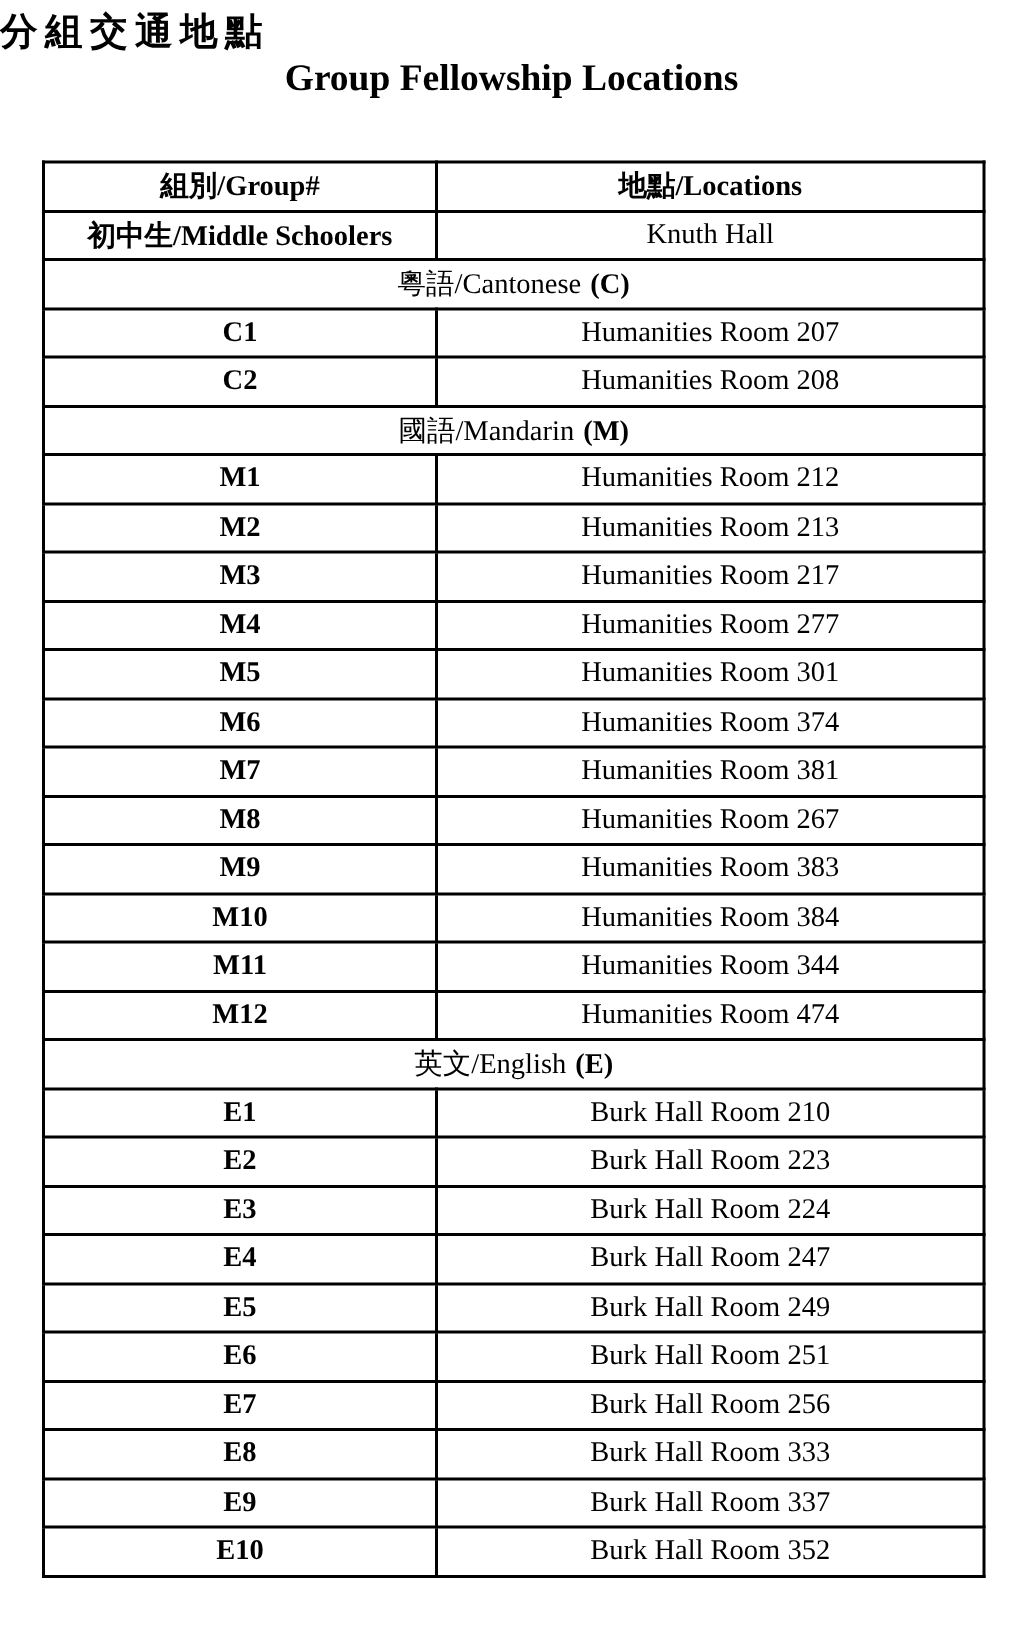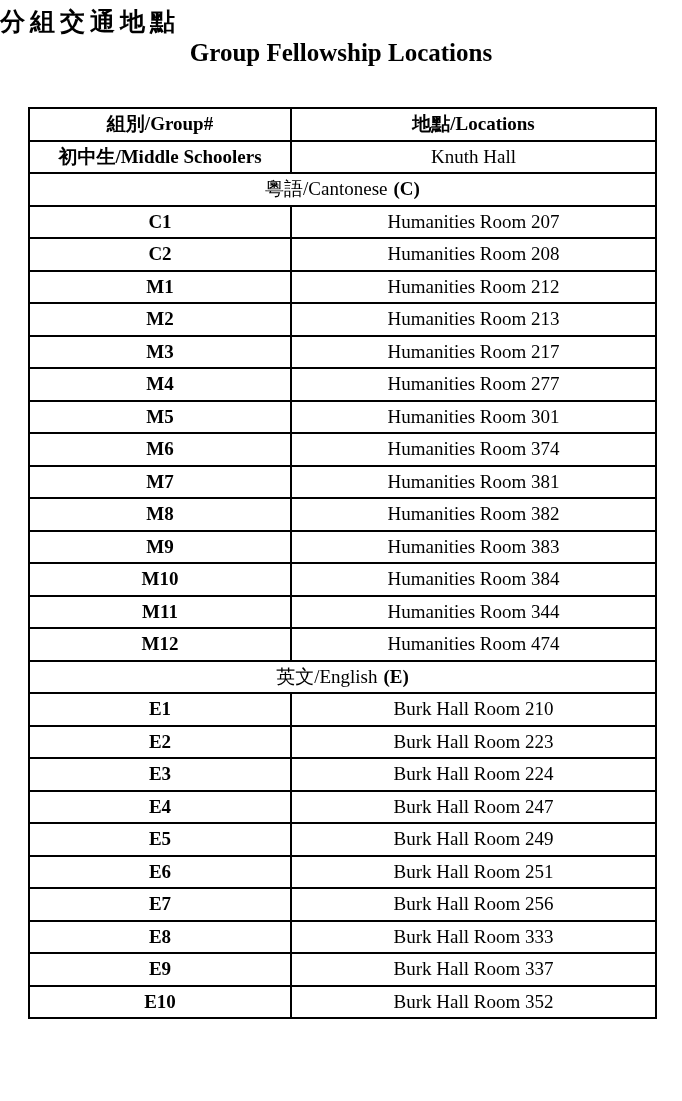"國語/Mandarin (M)" tr { html: none -> <tr> <td><span>國語/Mandarin</span><span>(M)</span></td> </tr> }
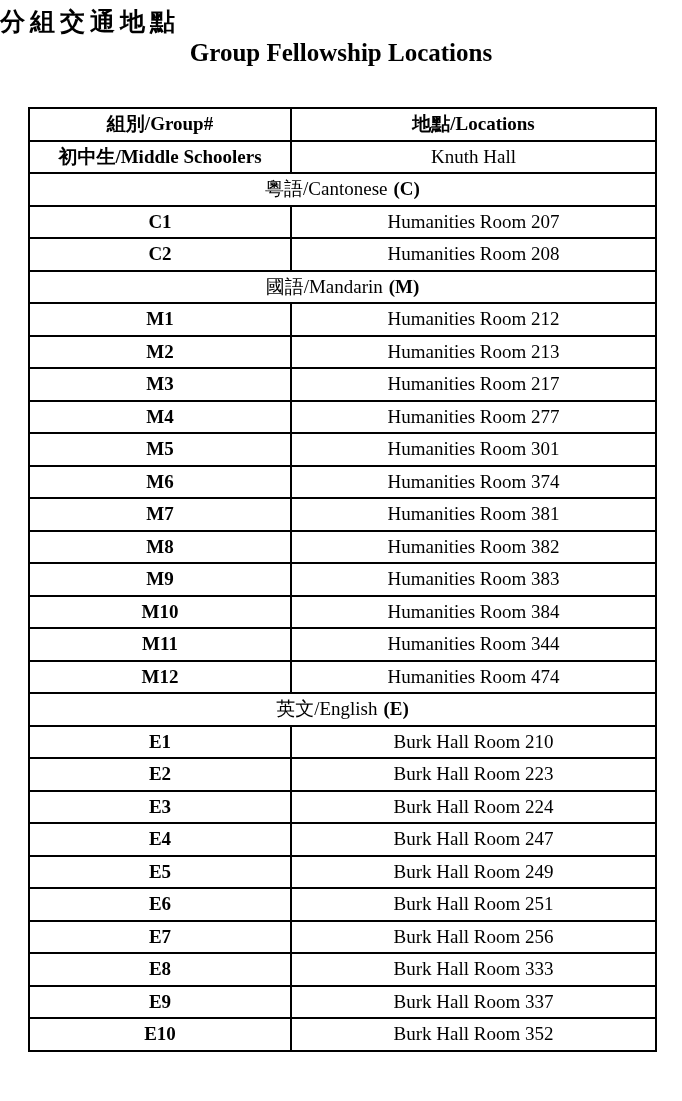"Humanities Room 382" td.loc-cell { text: 382 -> 267 }
